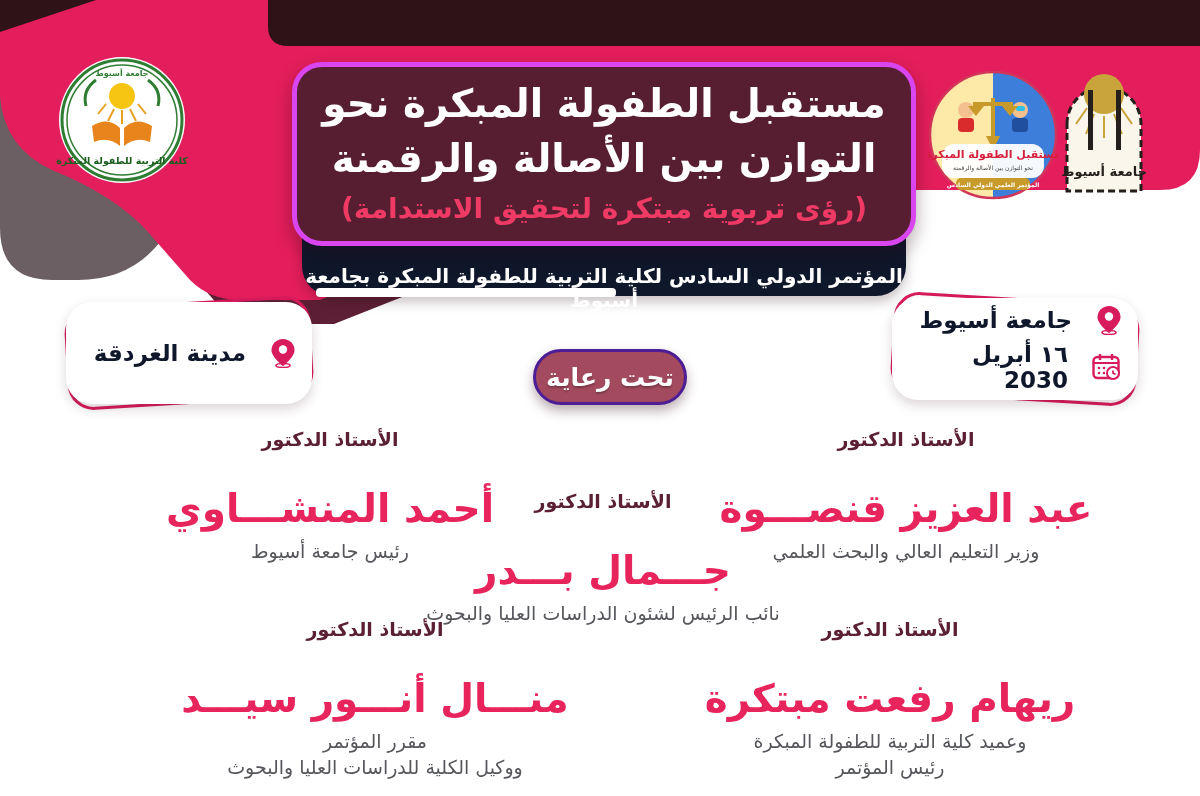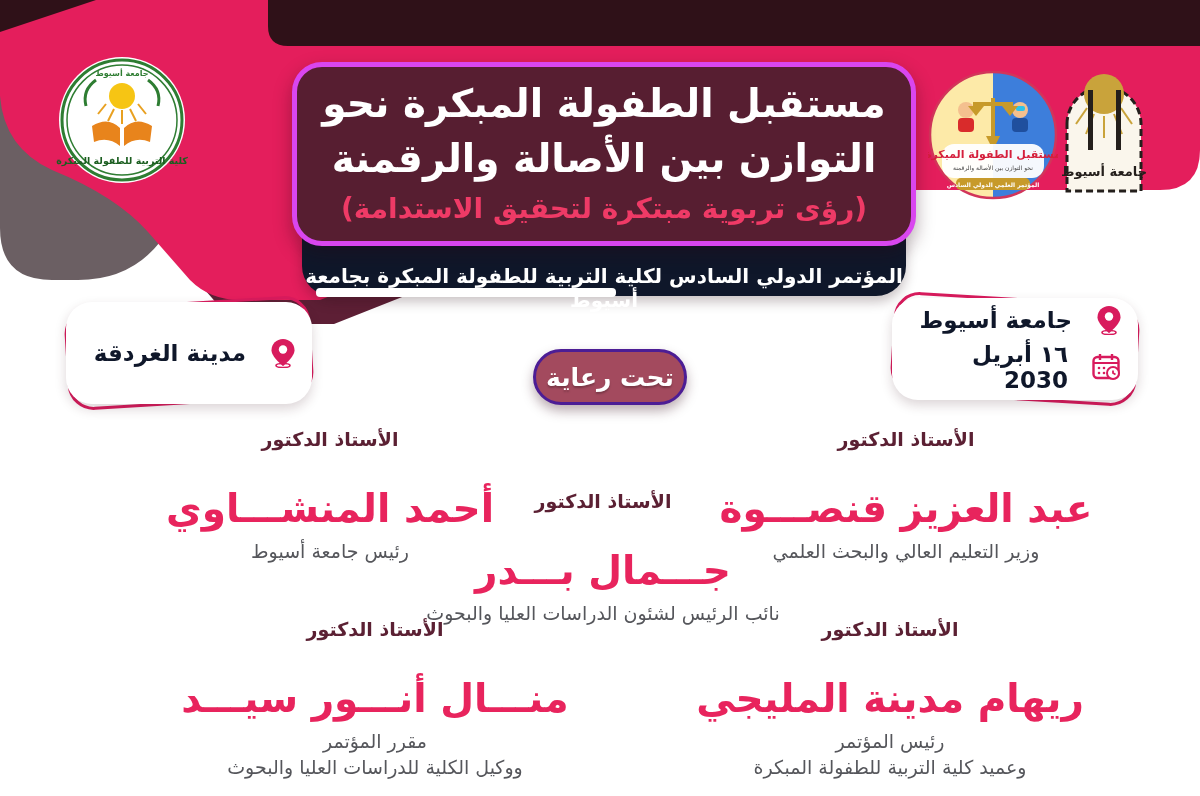"ريهام مدينة المليجي" div.pname { text: مدينة المليجي -> رفعت مبتكرة }
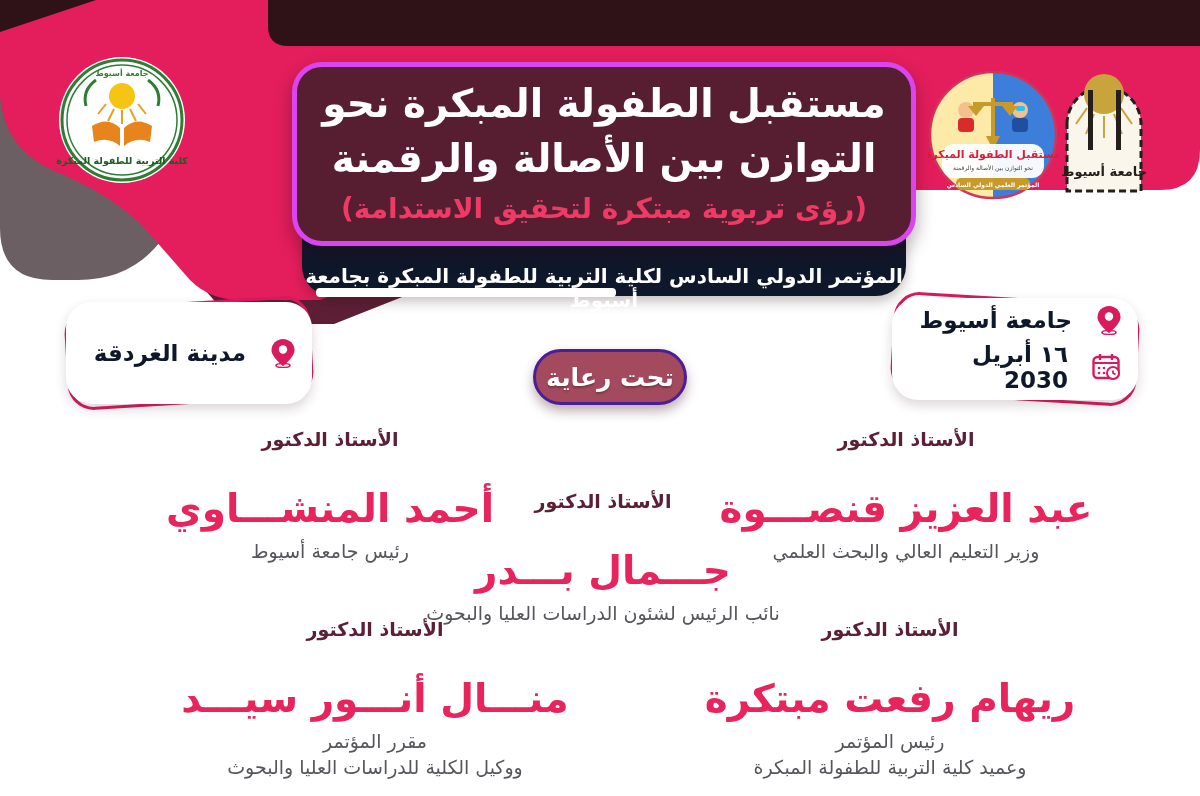"رئيس المؤتمر" div.prole { order: before "وعميد كلية التربية للطفولة المبكرة" -> after "وعميد كلية التربية للطفولة المبكرة" }
